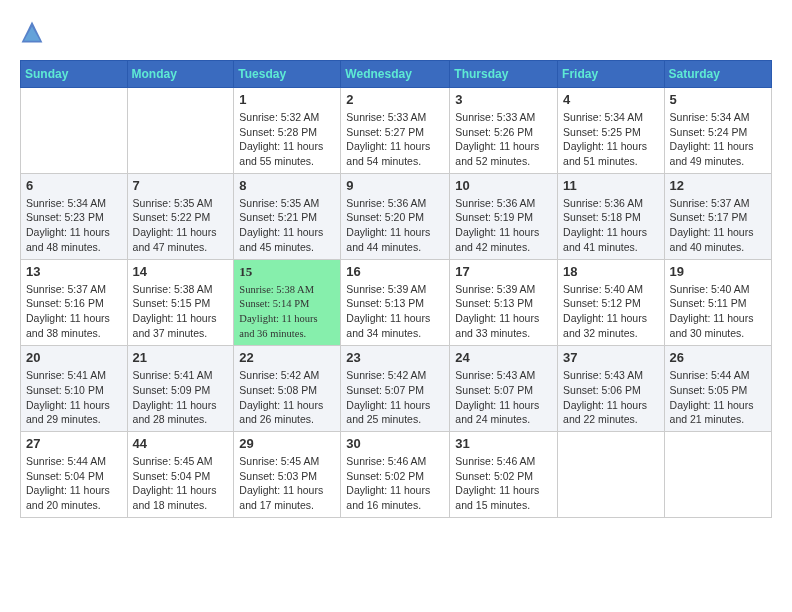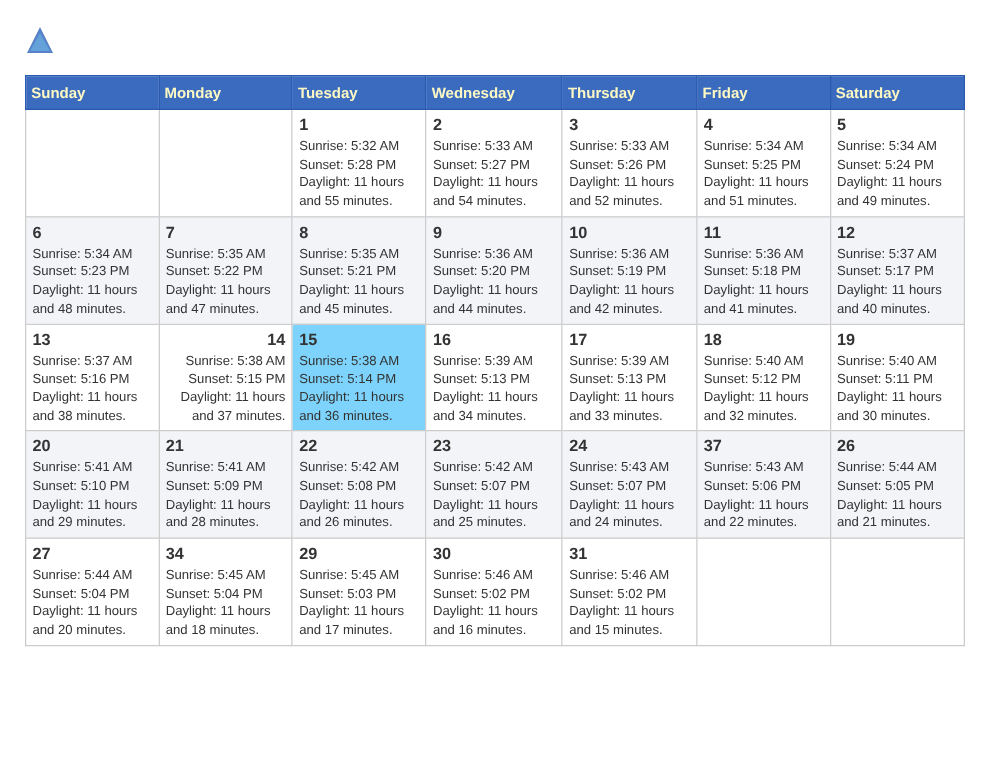"Sunday" .calendar-table th { color: #fef9c3 -> #5eead4 }
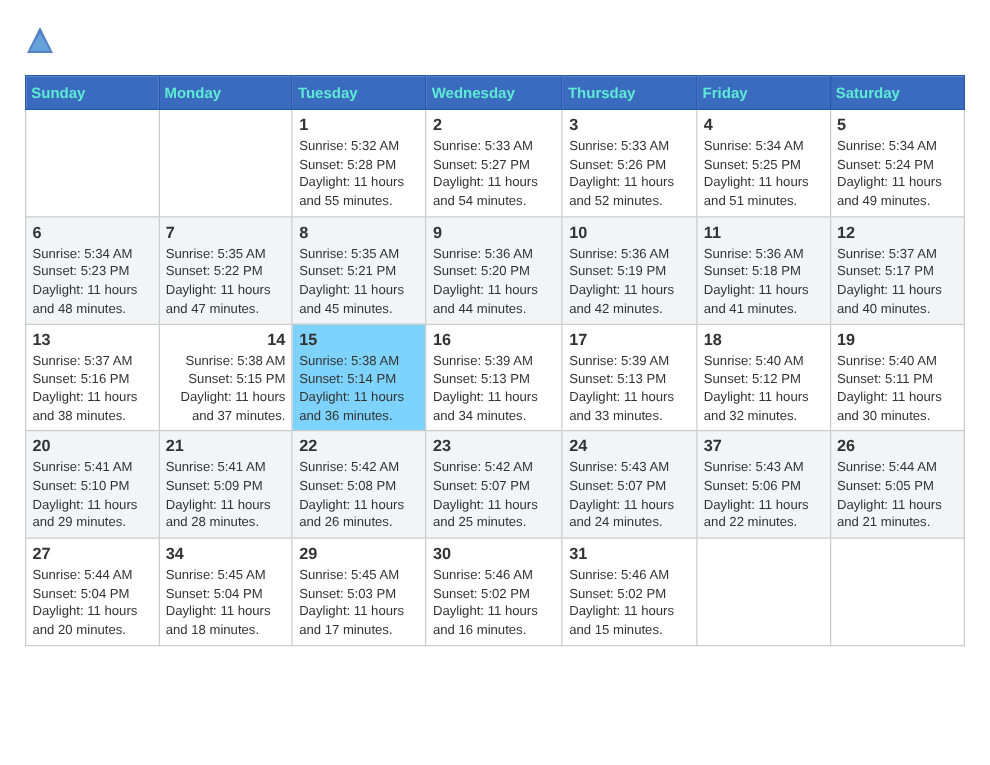"14" td { text-align: right -> none }
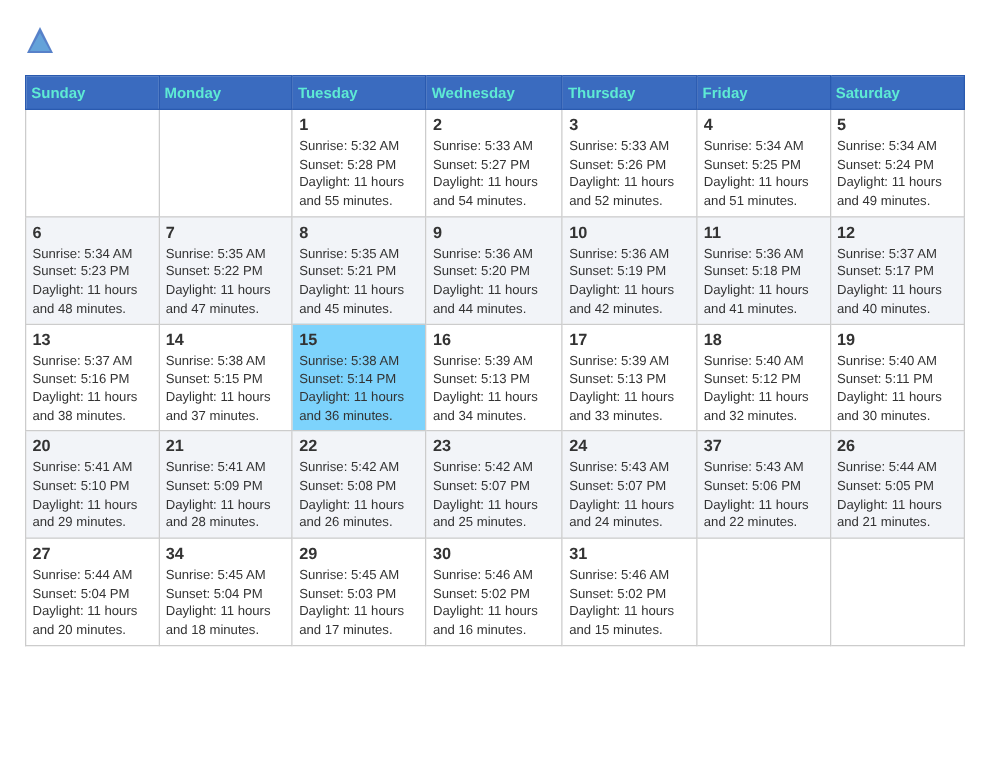"15" td { background-color: #7dd3fc -> #86efac; font-family: none -> Liberation Serif, serif }
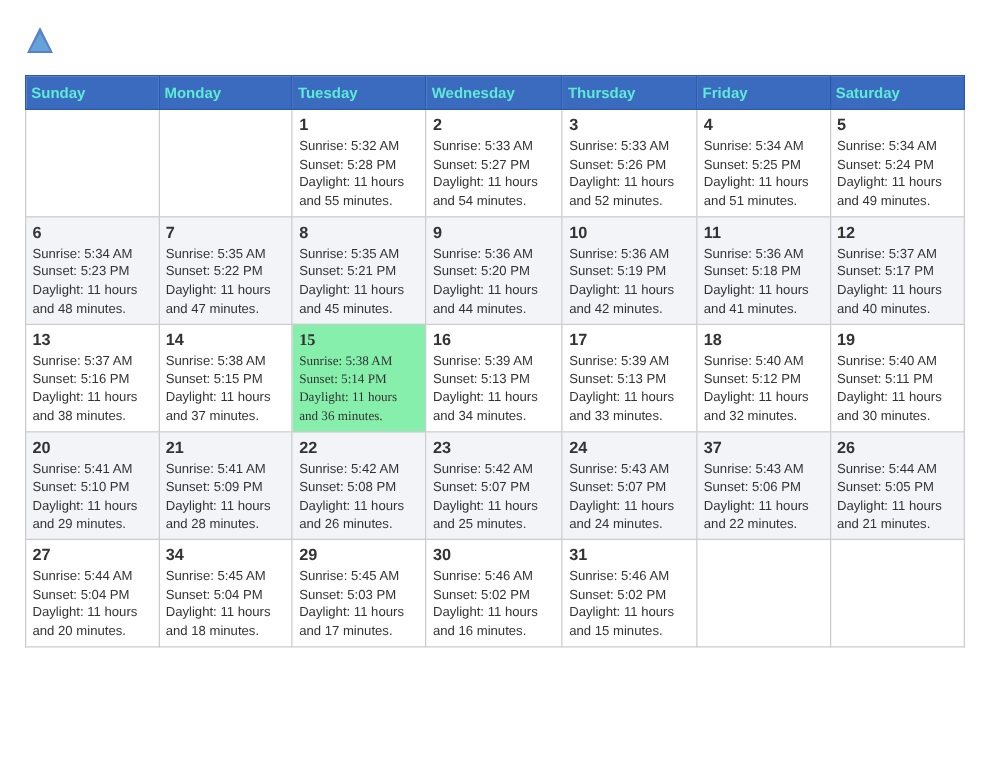"34" div.day-number { text: 34 -> 44 }
